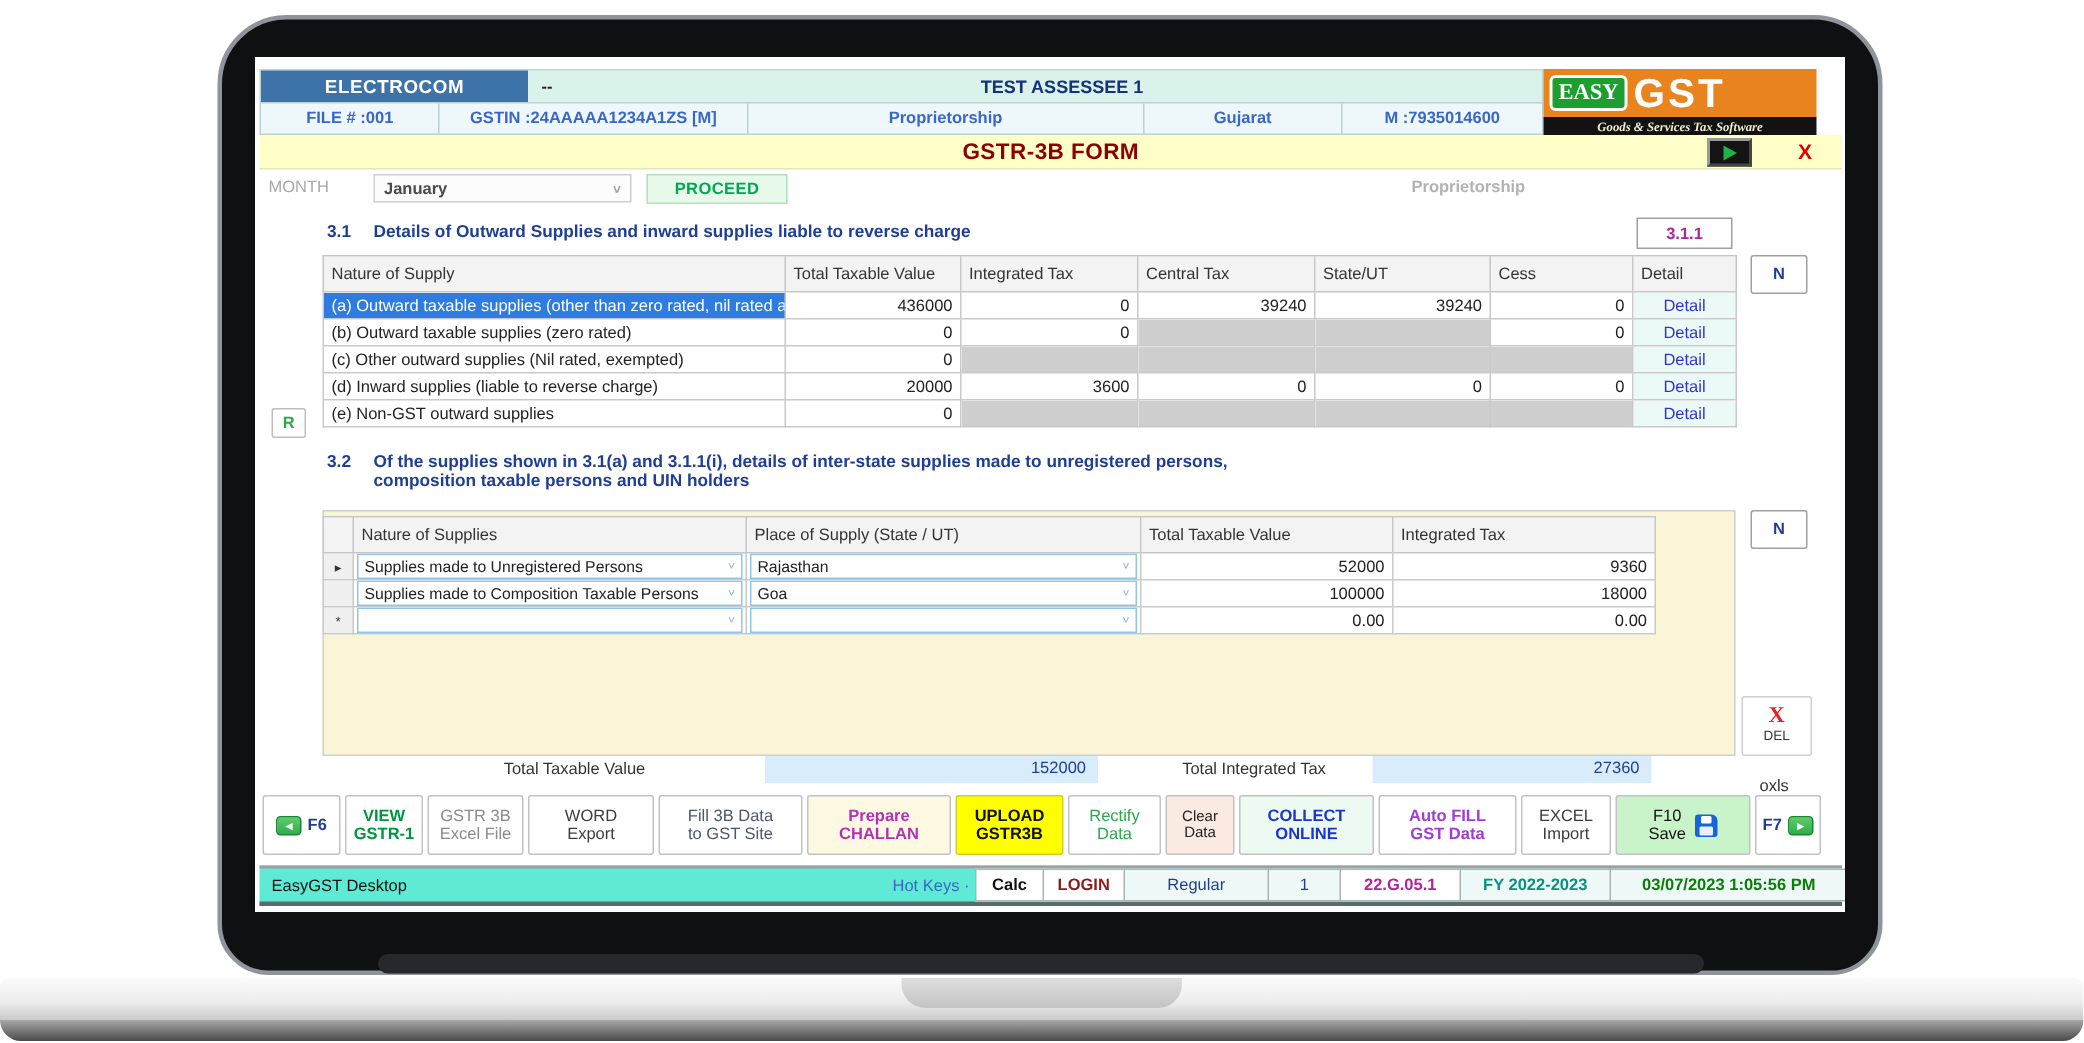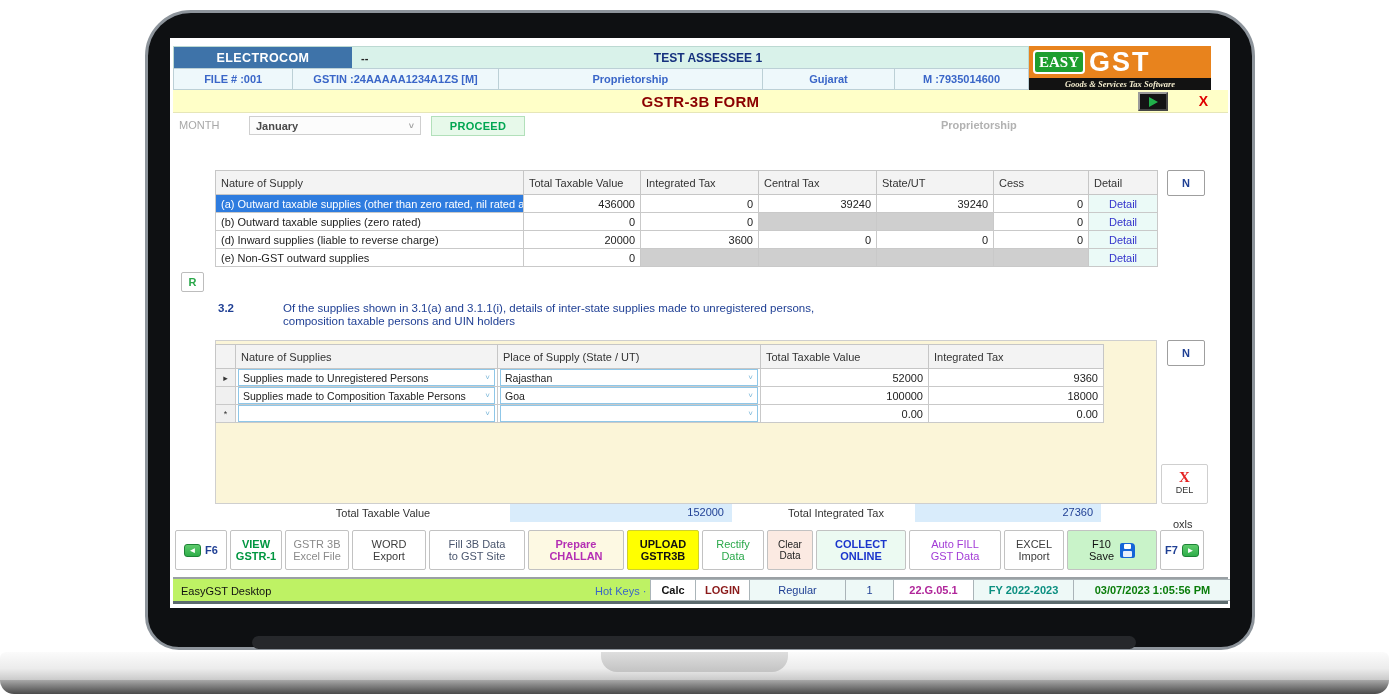"3.1" div.s31-head { html: none -> <div> <span>3.1</span> <span>Details of Outward Supplies and inward supplies liable to reverse charge</span> <div>3.1.1</div> </div> }
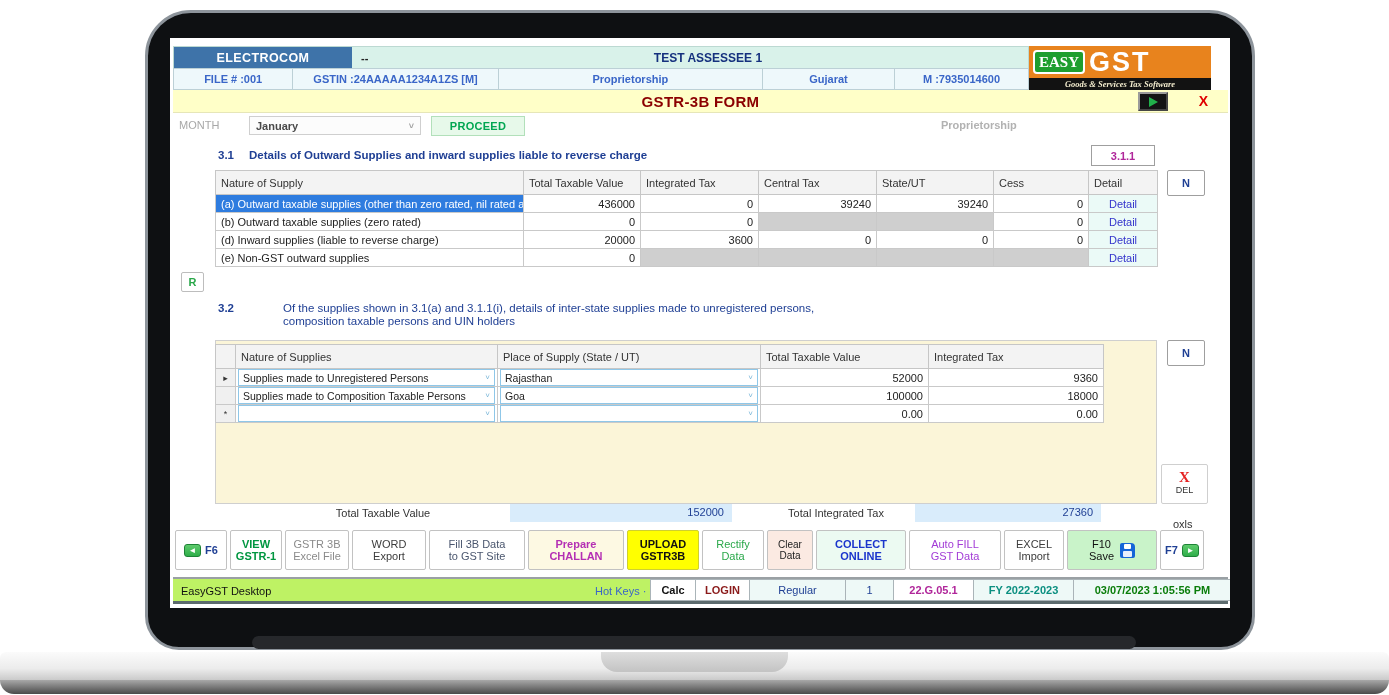"(c) Other outward supplies (Nil" tr { html: none -> <tr> <td>(c) Other outward supplies (Nil rated, exempted)</td> <td>0</td> <td></td> <td></td> <td></td> <td></td> <td><span>Detail</span></td> </tr> }
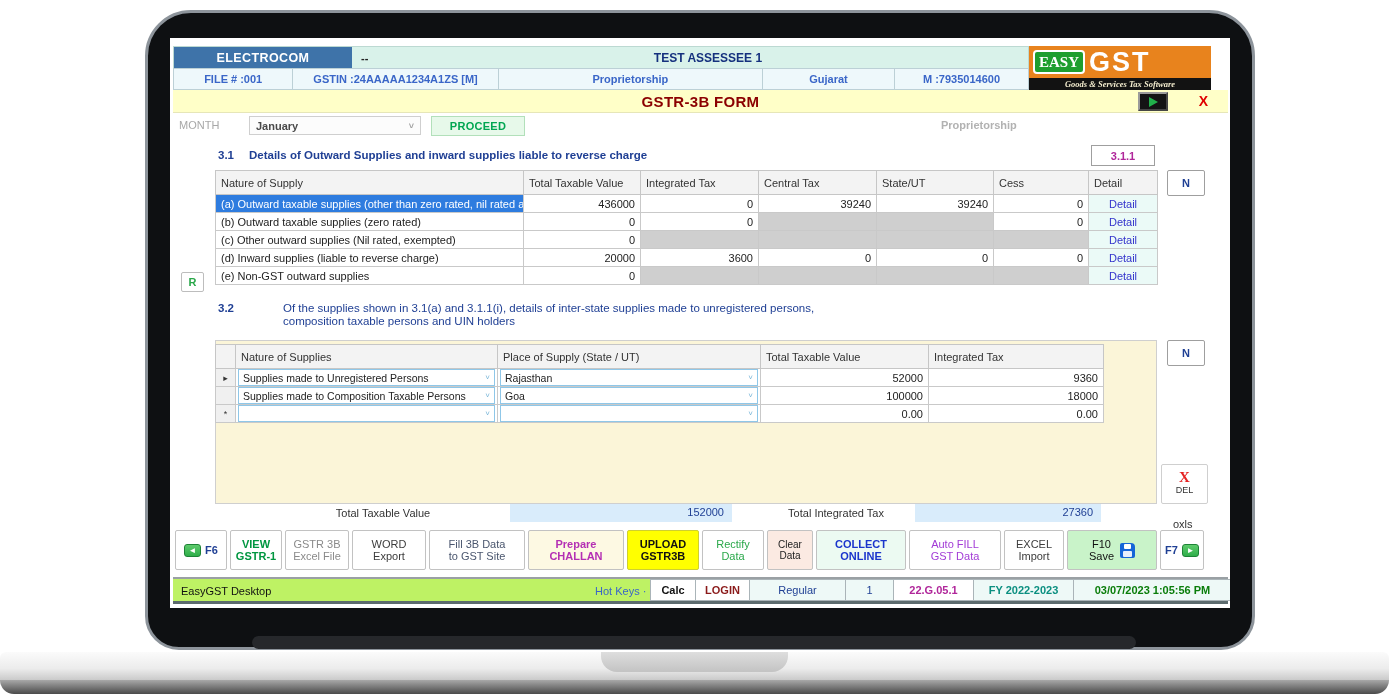"Of the supplies shown in" .s32-title { font-weight: normal -> bold; margin-left: 34px -> none }
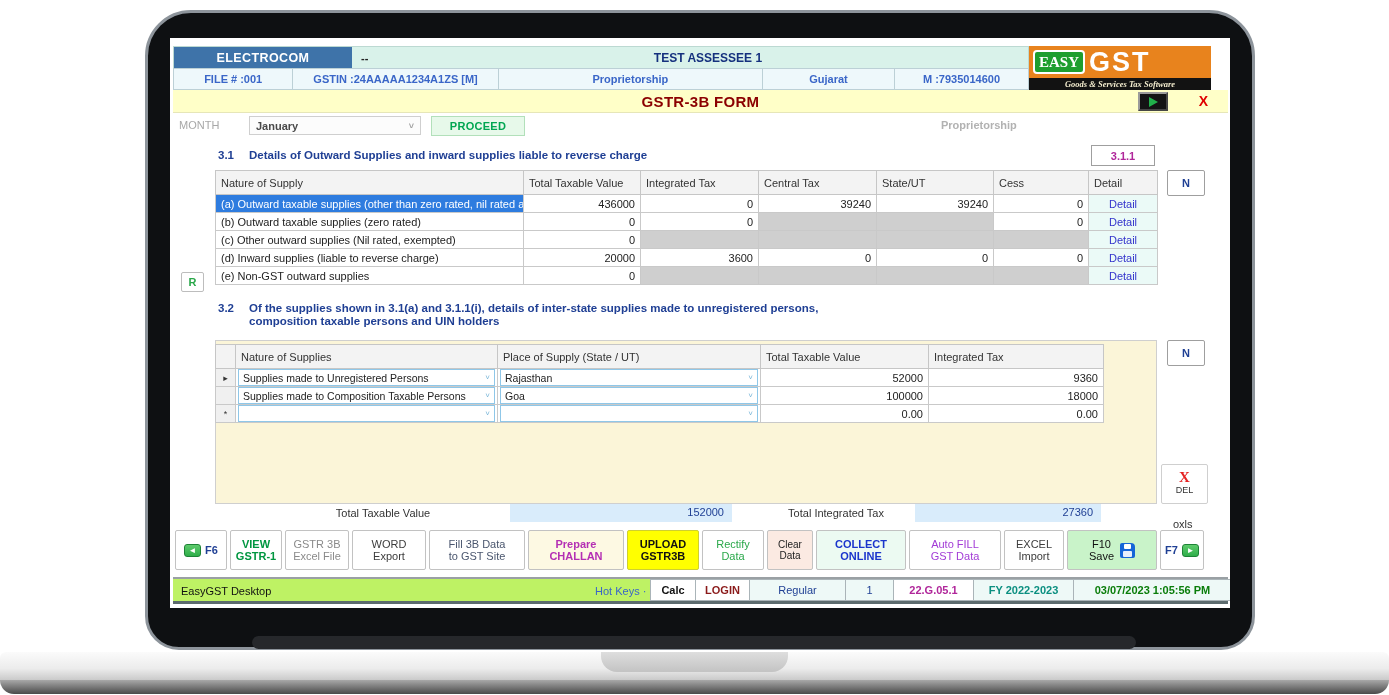"WORD" div.tb { width: 74px -> 84px }
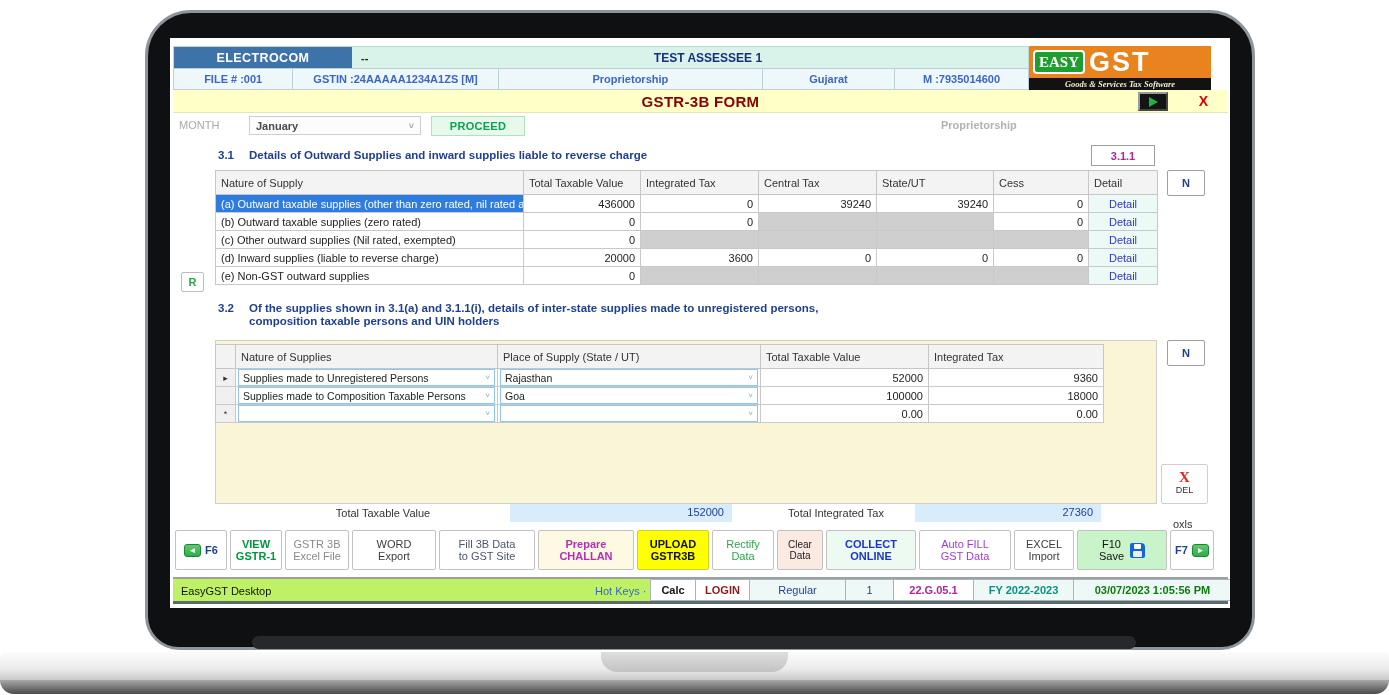"Auto FILL" .st-purple { font-weight: normal -> bold }
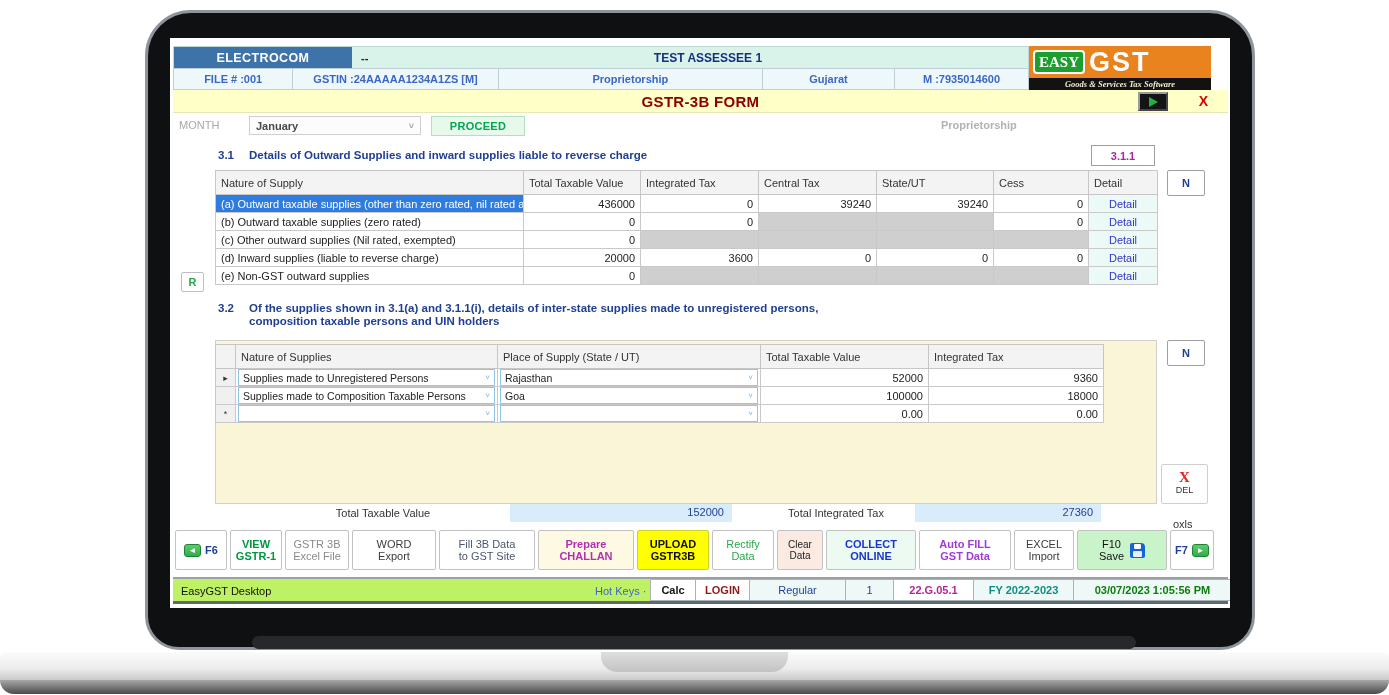"EasyGST Desktop" .statusbar { background: #bef264 -> #5eead4 }
